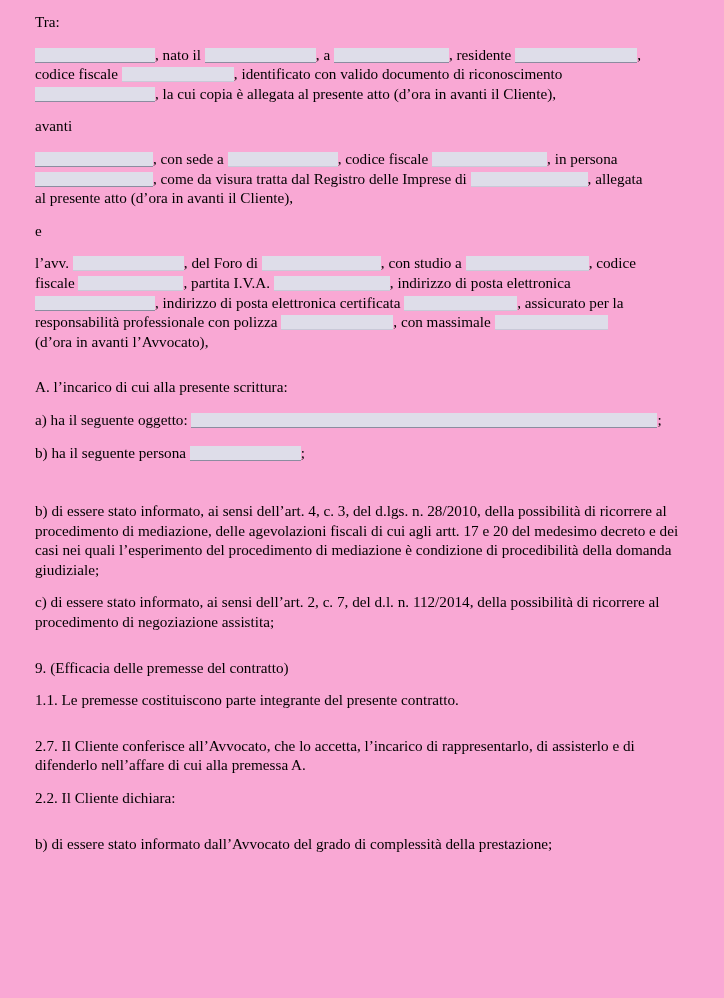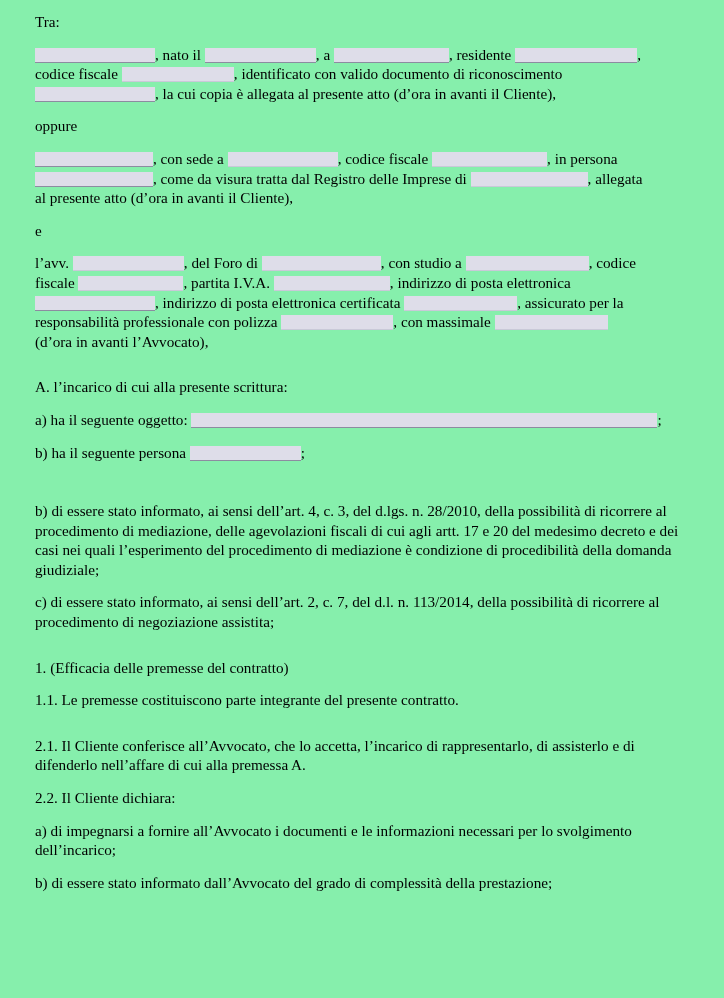"Tra:" #page { background: #86efac -> #f9a8d4 }
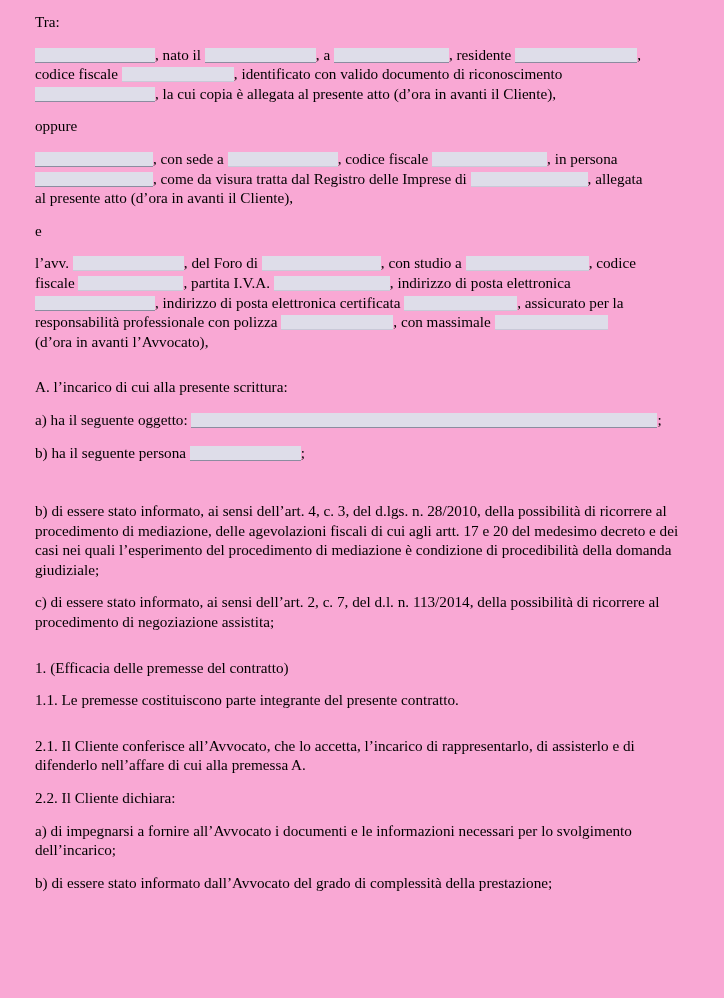"oppure" span { text: oppure -> avanti }
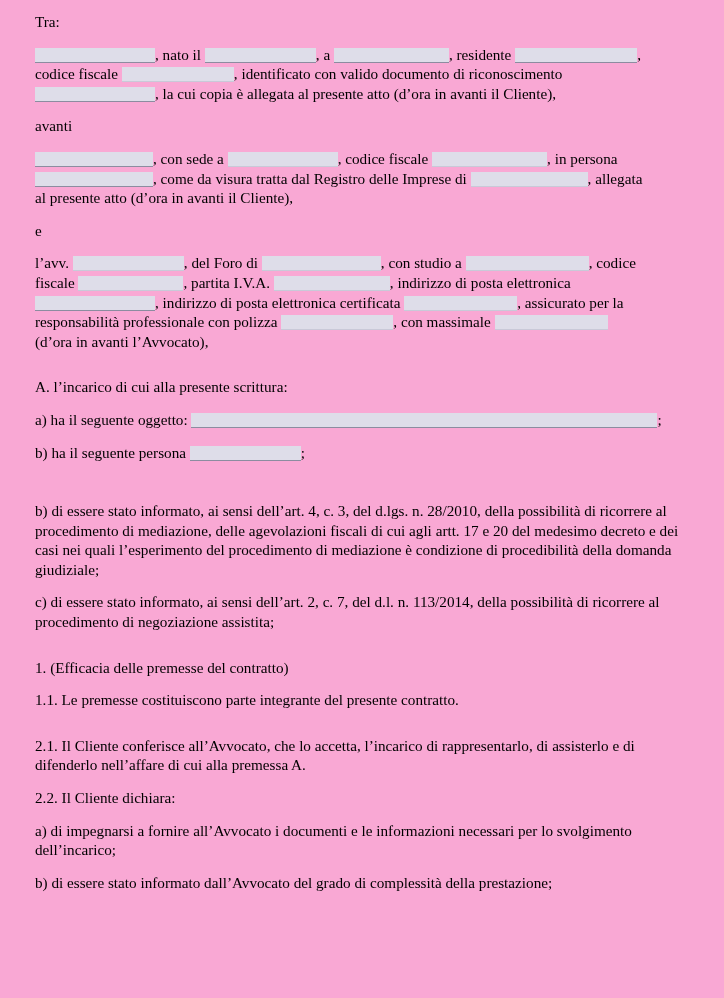"c) di essere stato informato," span { text: 113/2014 -> 112/2014 }
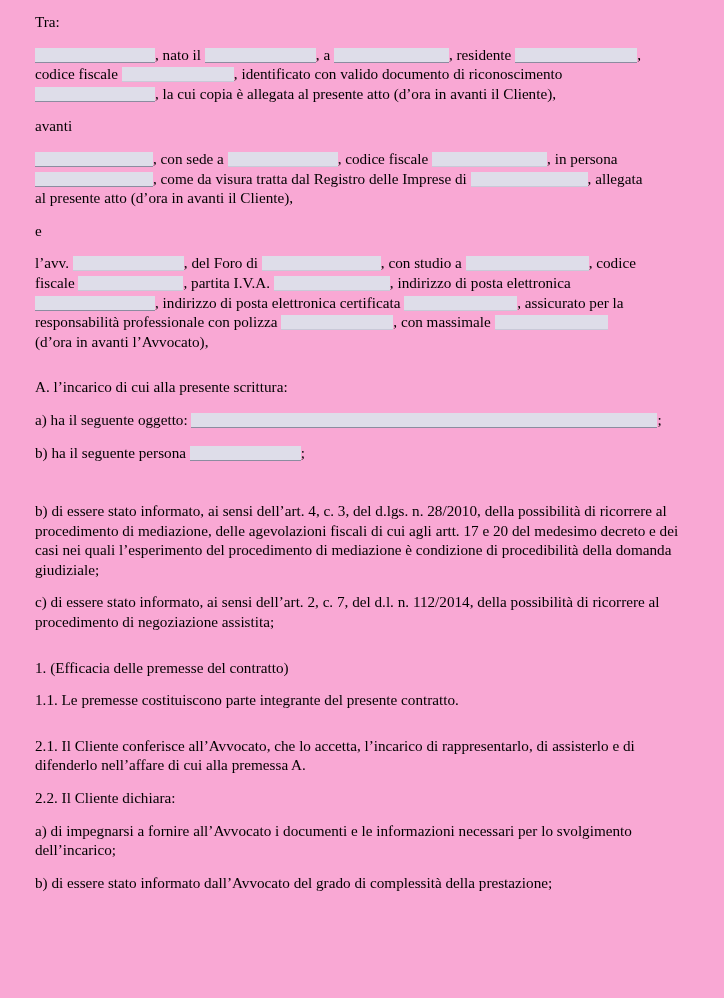"1. (Efficacia delle premesse del" span { text: 1 -> 9 }
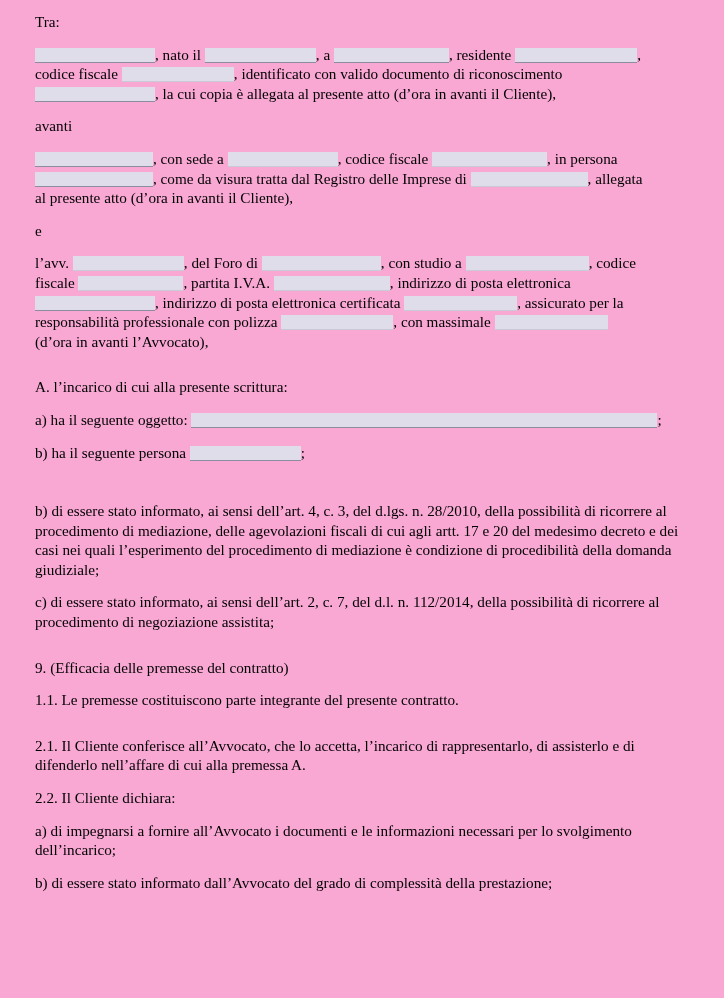"2.1. Il Cliente conferisce all’Avvocato," span { text: 2.1 -> 2.7 }
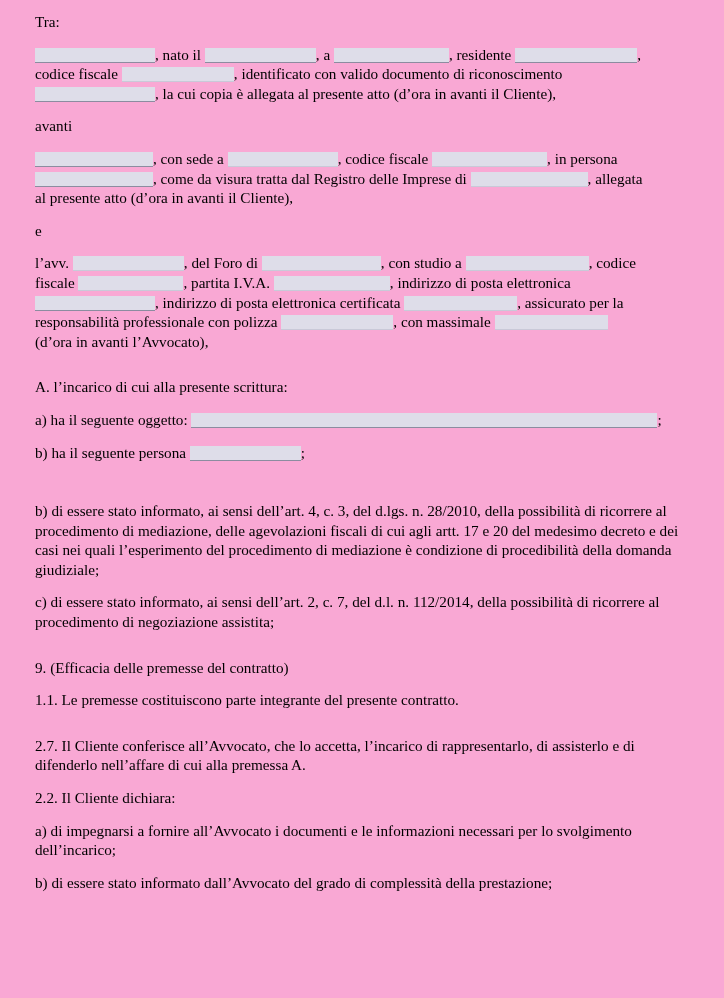"a) di impegnarsi a fornire" p.para { html: <p><span>a) di impegnarsi a fornire all’Avvocato i documenti e le informazioni necessari per lo svolgimento dell’incarico;</span></p> -> none }
